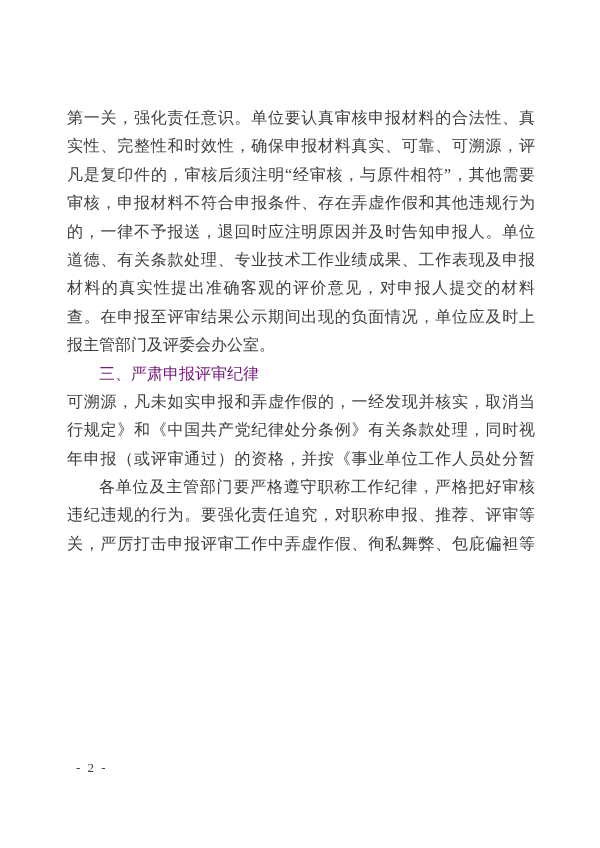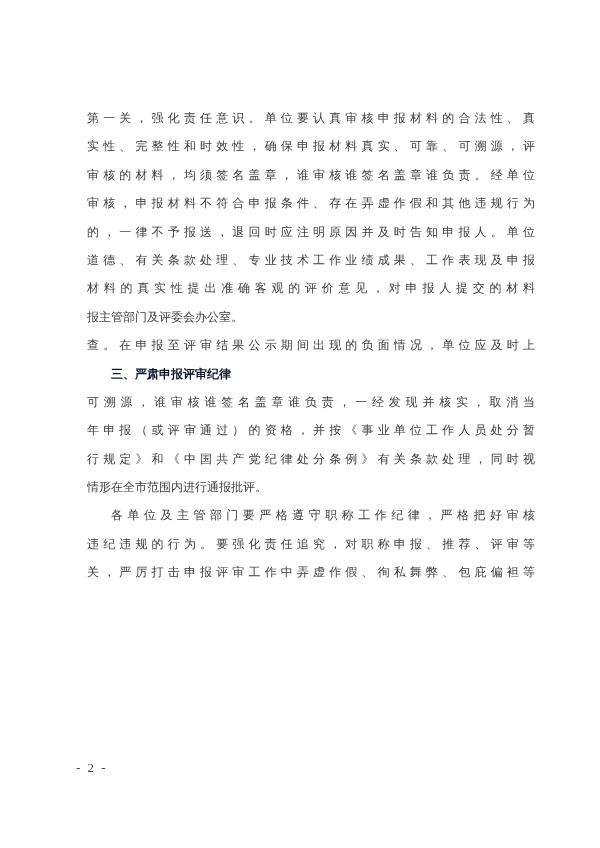"第一关，强化责任意识。单位要认真审核申报材料的合法性、真" .line { font-size: 12px -> 16px; margin-left: 20px -> none }
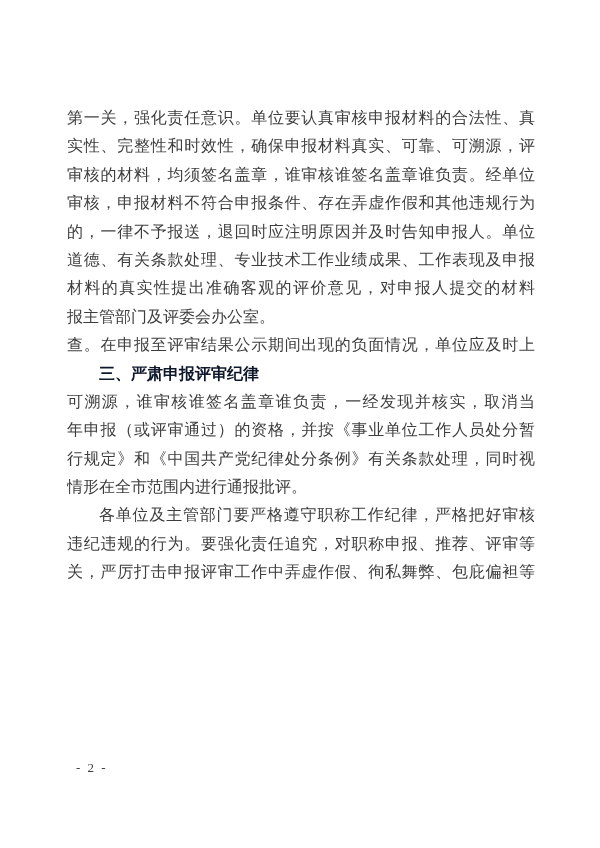"凡是复印件的，审核后须注明“经审核，与原件相符”，其他需要" div.line { html: none -> <div>凡是复印件的，审核后须注明“经审核，与原件相符”，其他需要</div> }
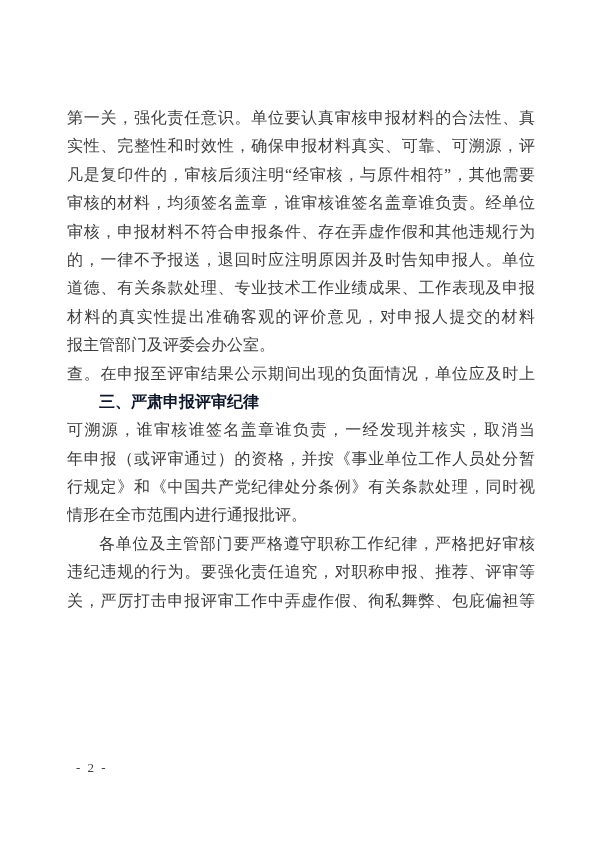"审核的材料，均须签名盖章，谁审核谁签名盖章谁负责。经单位" div.line { html: <div>审核的材料，均须签名盖章，谁审核谁签名盖章谁负责。经单位</div> -> none }
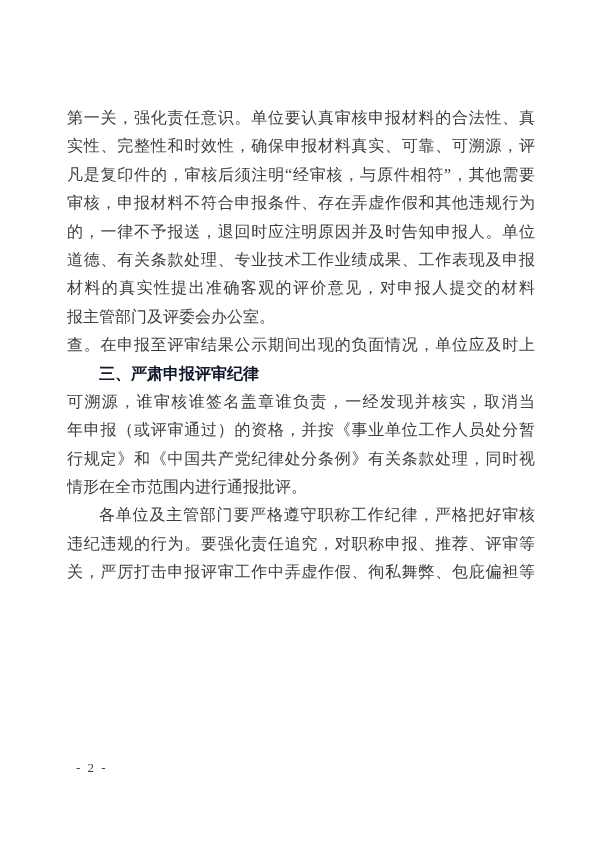"报主管部门及评委会办公室。" div.line { order: before "查。在申报至评审结果公示期间出现的负面情况，单位应及时上" -> after "查。在申报至评审结果公示期间出现的负面情况，单位应及时上" }
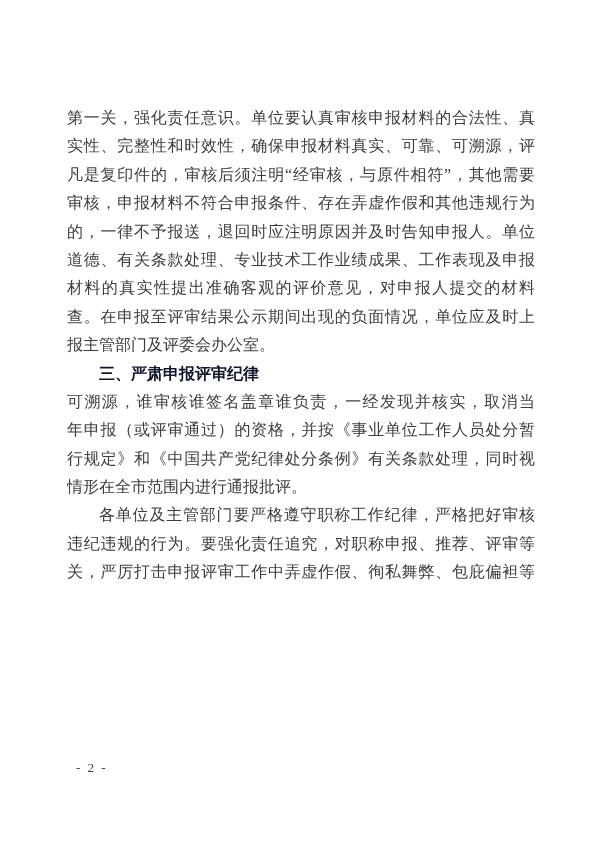"三、严肃申报评审纪律" .heading { color: #0f172a -> #701a75; font-weight: bold -> normal }
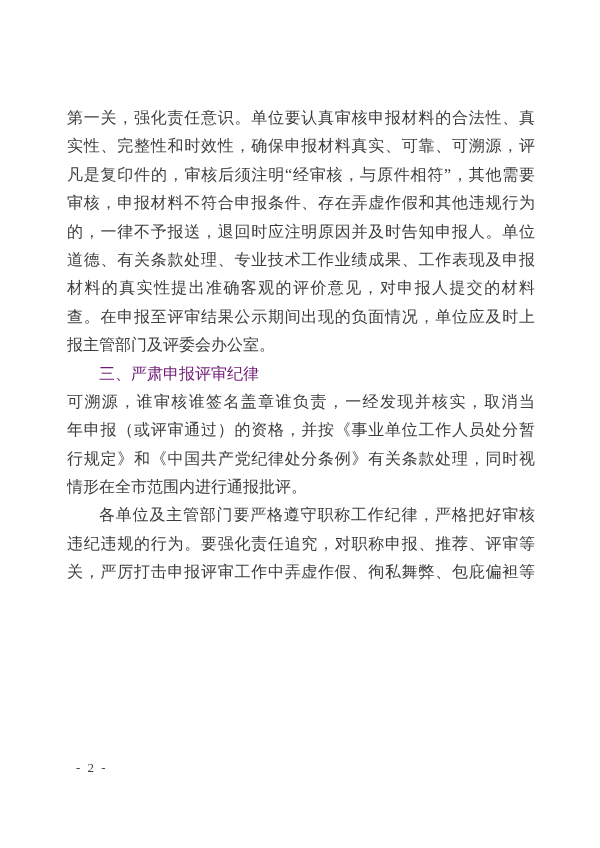"可溯源，谁审核谁签名盖章谁负责，一经发现并核实，取消当" div.line { text: 谁审核谁签名盖章谁负责 -> 凡未如实申报和弄虚作假的 }
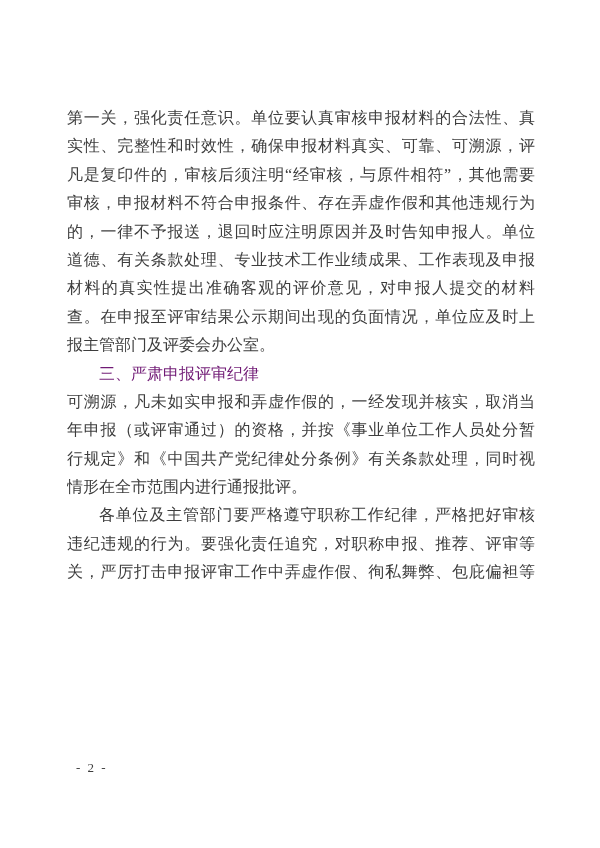"年申报（或评审通过）的资格，并按《事业单位工作人员处分暂" div.line { order: before "行规定》和《中国共产党纪律处分条例》有关条款处理，同时视" -> after "行规定》和《中国共产党纪律处分条例》有关条款处理，同时视" }
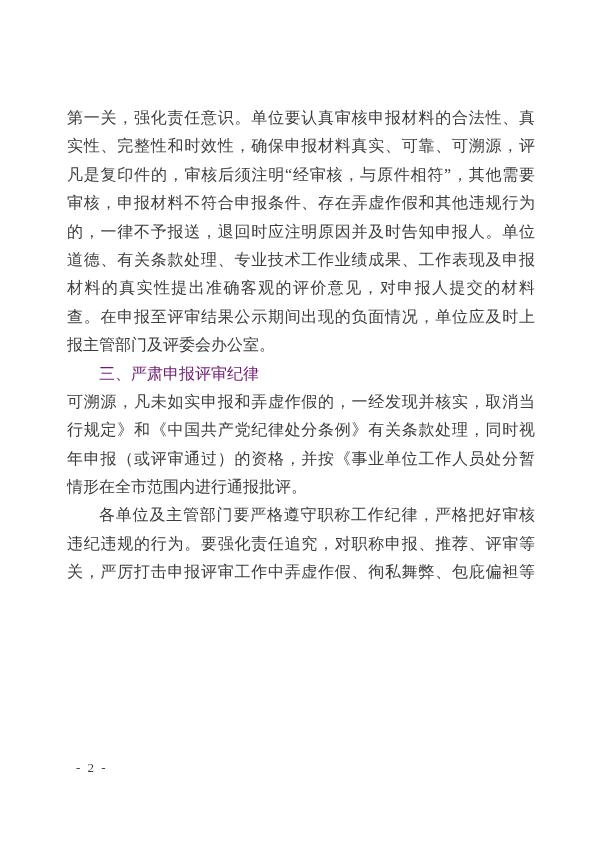"情形在全市范围内进行通报批评。" div.line { html: <div>情形在全市范围内进行通报批评。</div> -> none }
